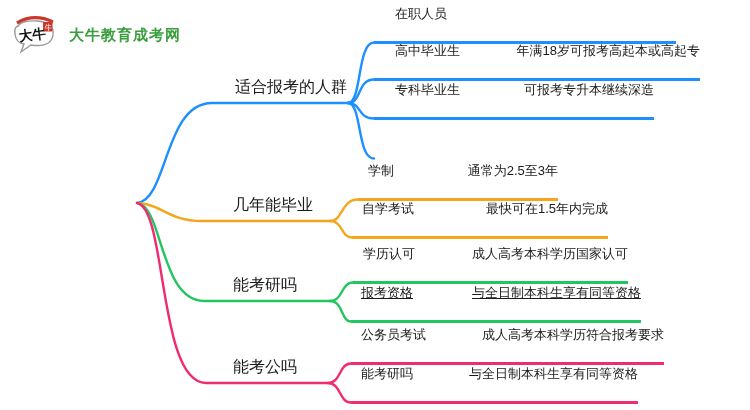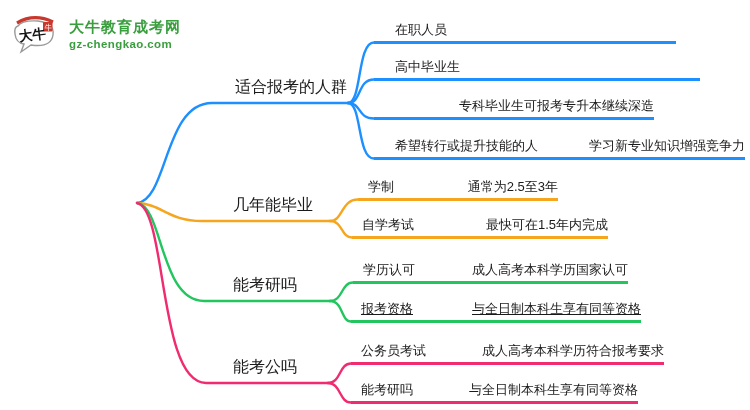"在职人员" .node-row { padding-bottom: 4px -> 20px }
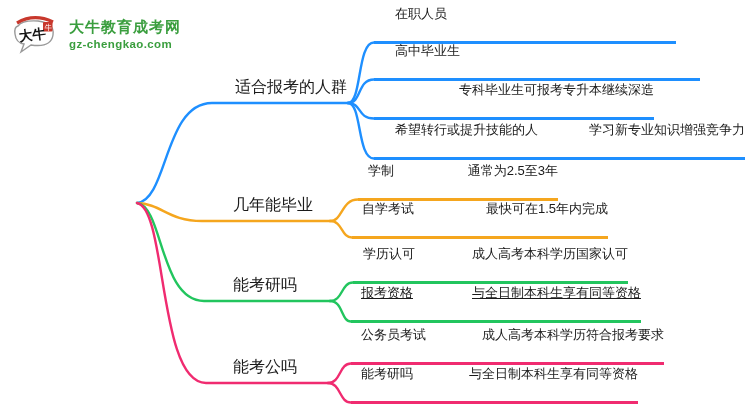"gz-chengkao.com" span.logo-domain { html: <span>gz-chengkao.com</span> -> none }
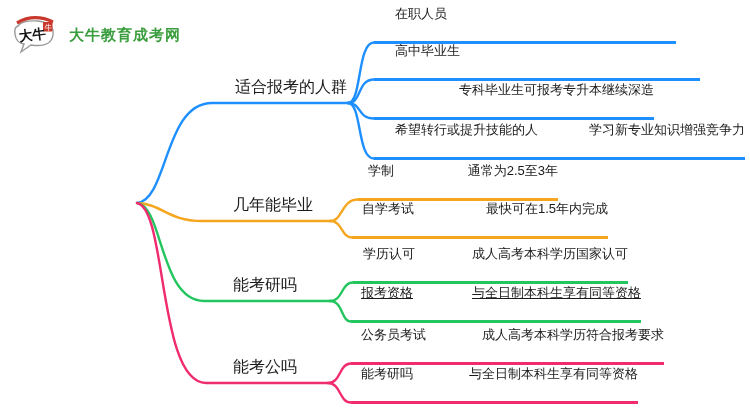"年满18岁可报考高起本或高起专" span.desc { html: none -> <span>年满18岁可报考高起本或高起专</span> }
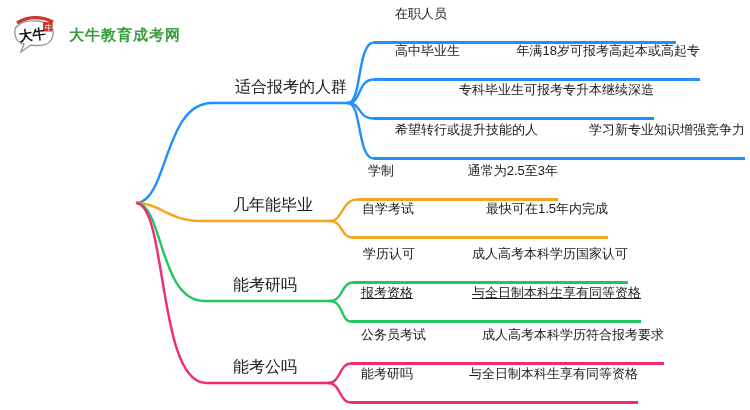"专科毕业生" div.node-row { justify-content: flex-end -> none }
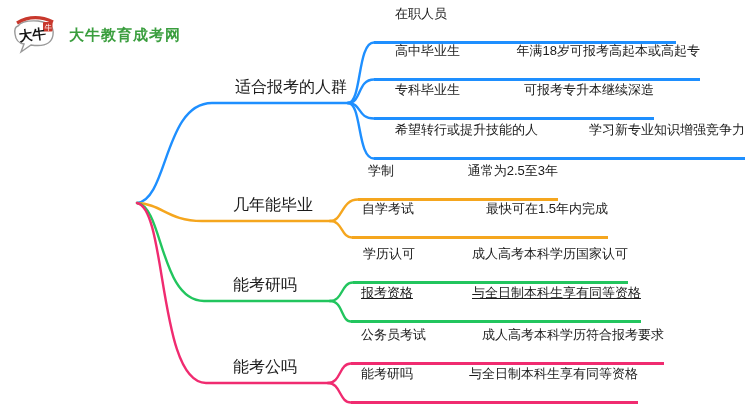"希望转行或提升技能的人" div.node-row { html: <div> <span>希望转行或提升技能的人</span> <span>学习新专业知识增强竞争力</span> </div> -> none }
